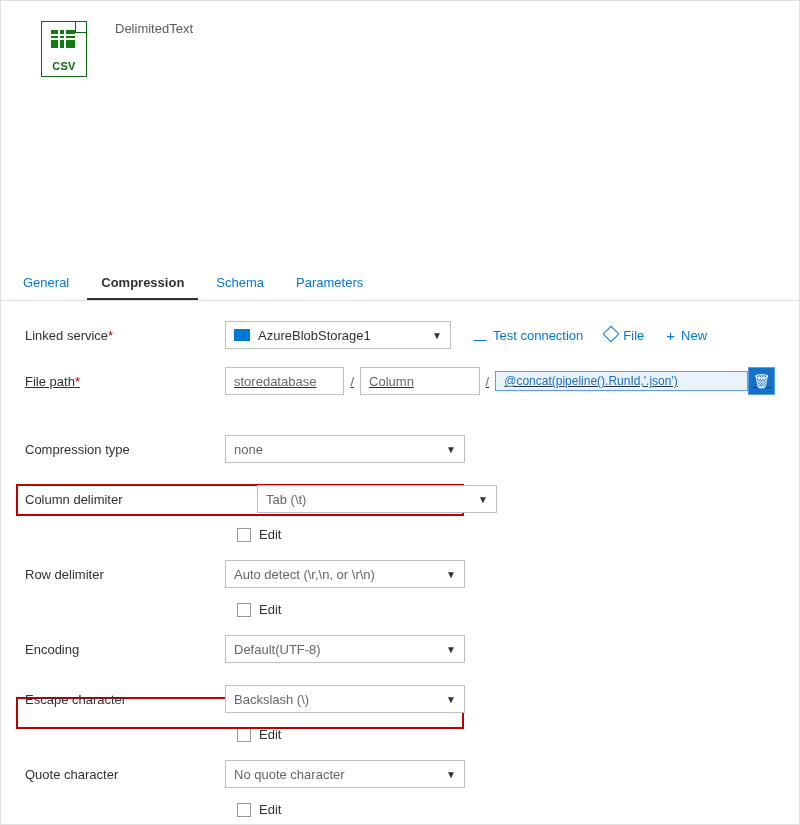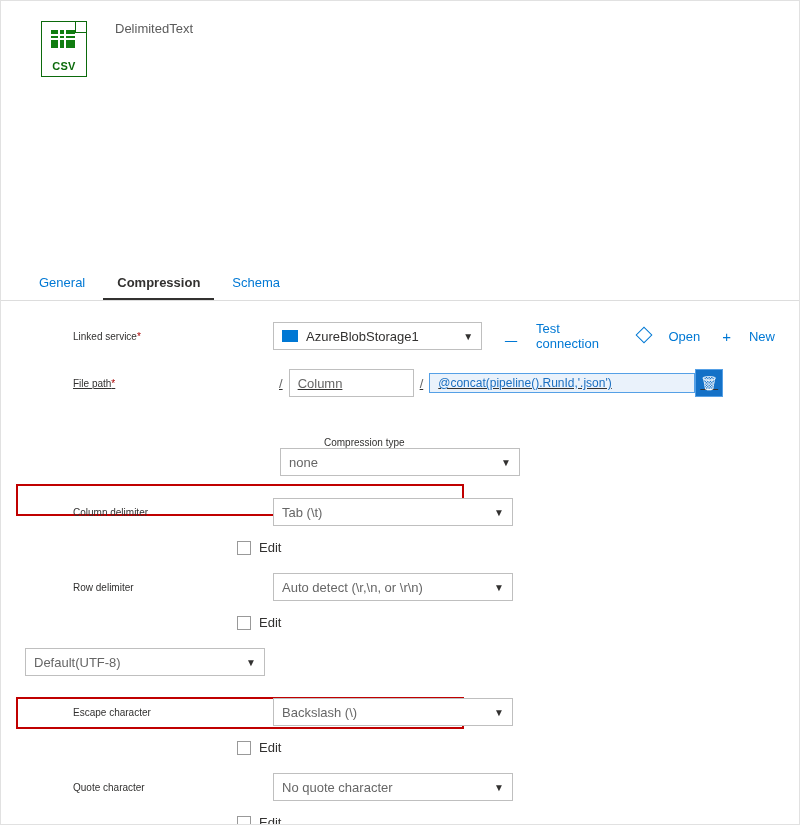"General" .tabs { padding: 0 24px -> 0 8px }
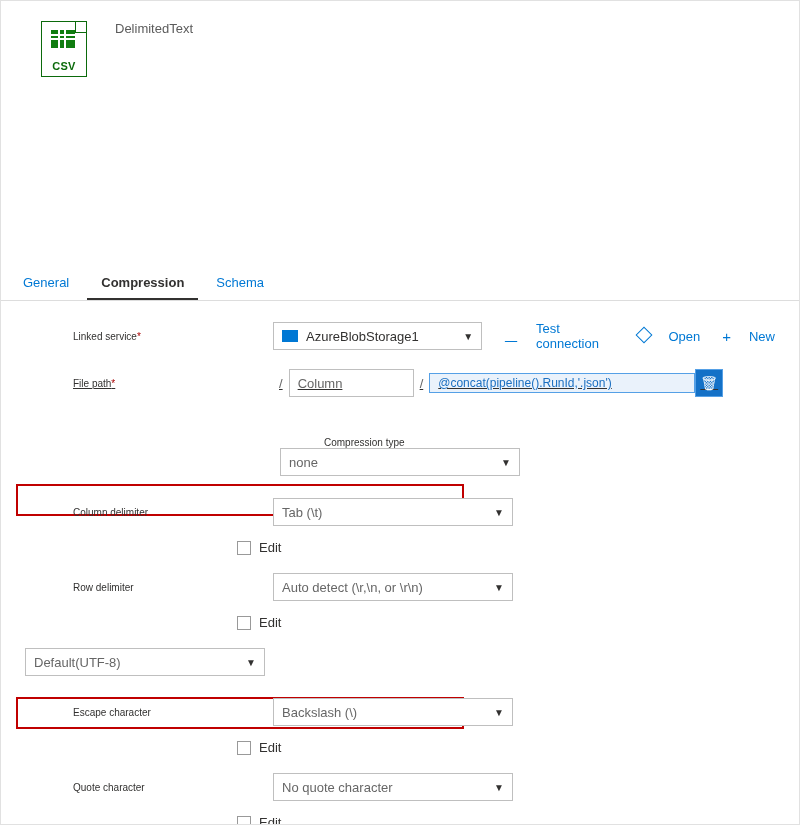"Parameters" div.tab { html: none -> <div>Parameters</div> }
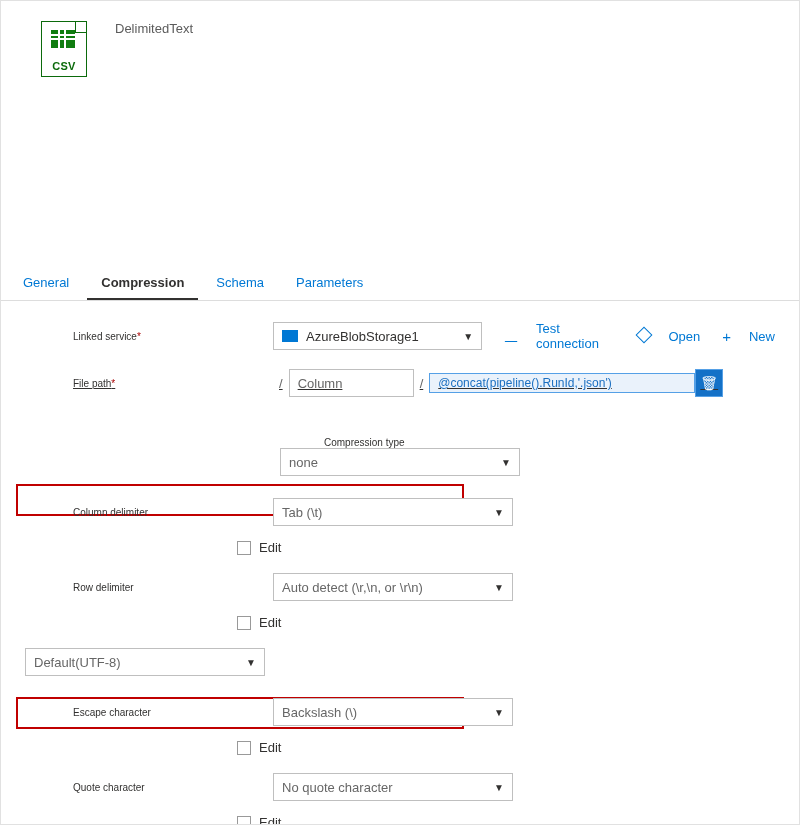"Linked service" .row .label-col { font-size: 10px -> 13px; margin-left: 48px -> none }
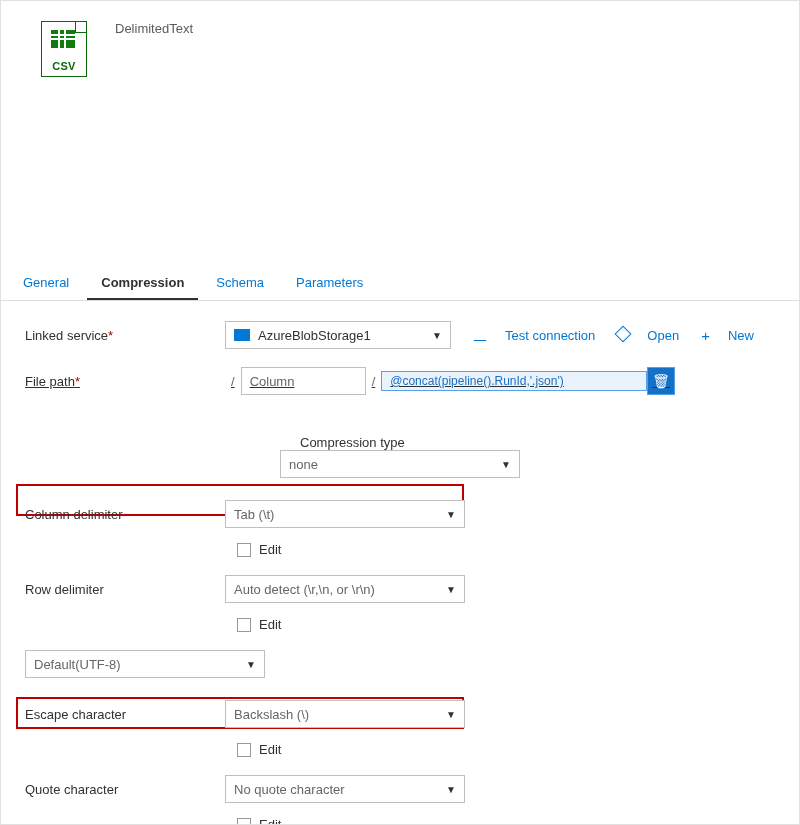"Test connection" .action-link { gap: 18px -> 6px }
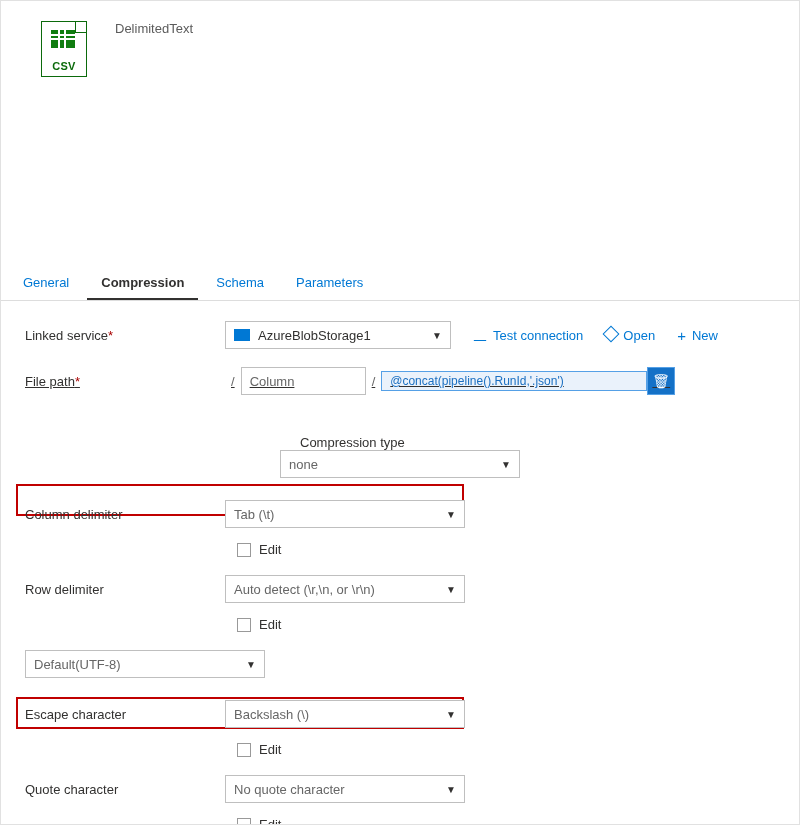"Open" span { text: Open -> File }
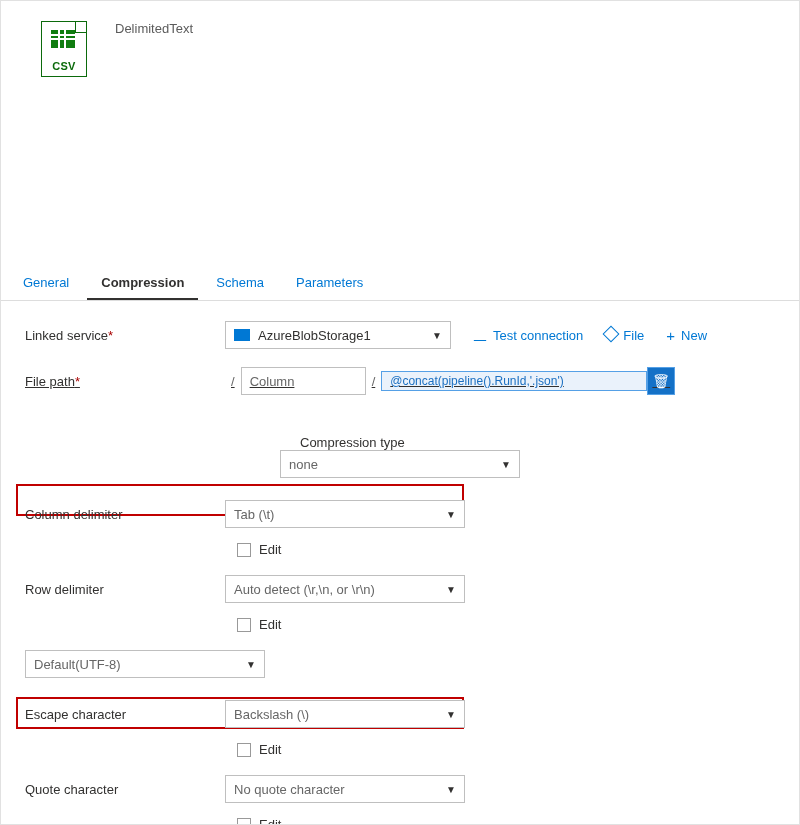"storedatabase" div.text-box { html: none -> <div> <span>storedatabase</span> </div> }
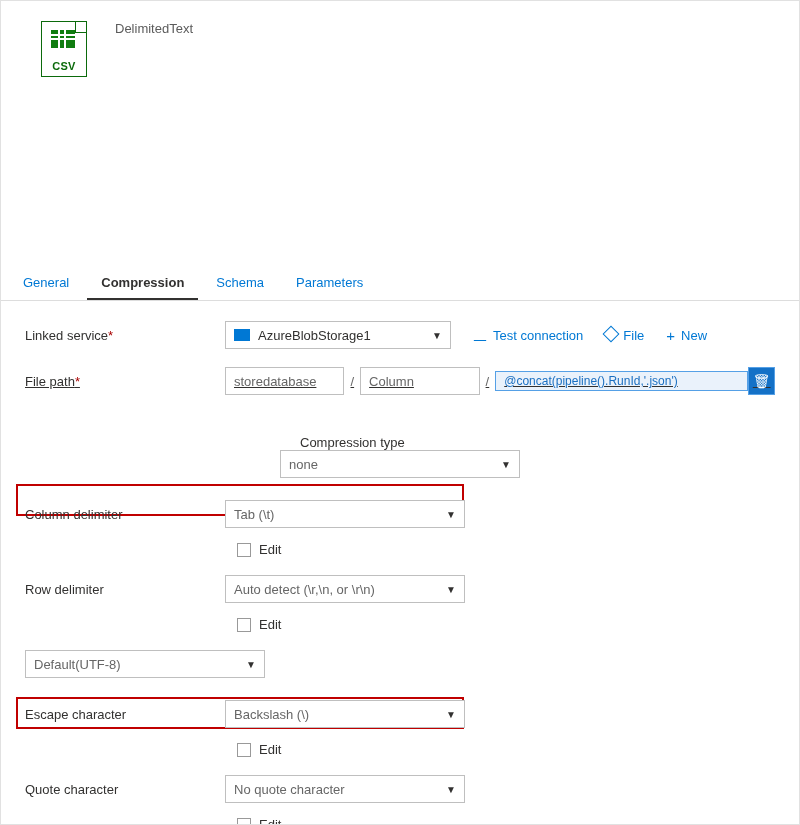"Compression type" div.row { flex-direction: column -> none }
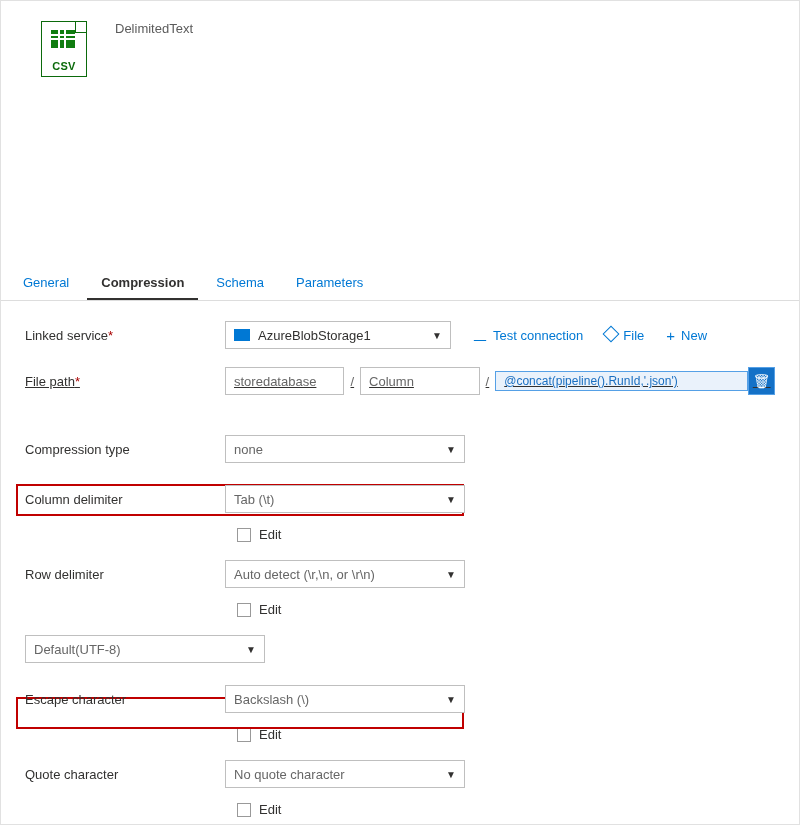"Column delimiter" div.row { gap: none -> 32px }
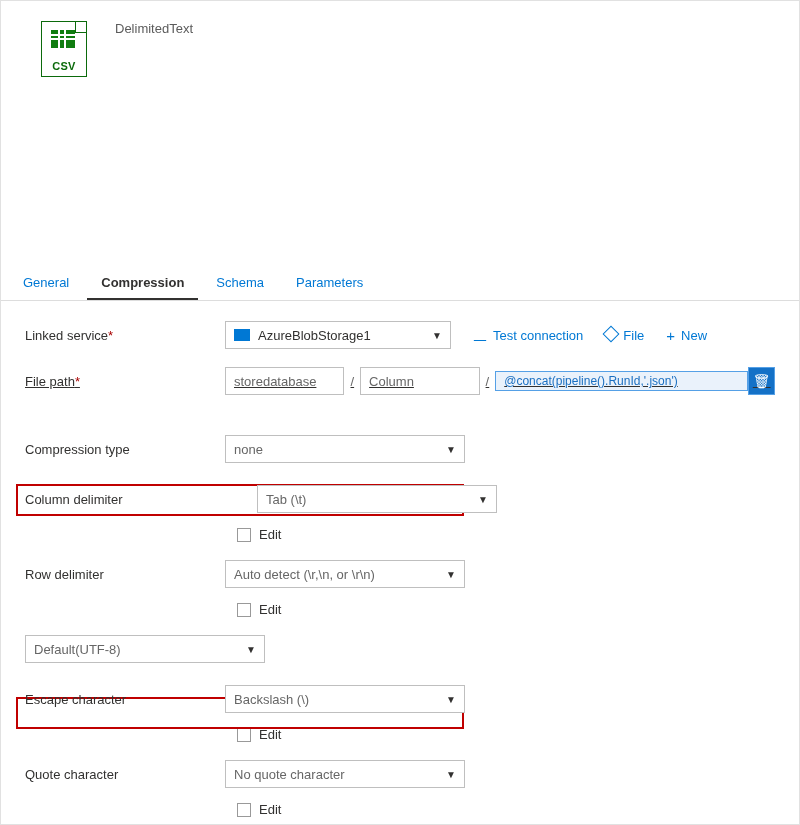"Encoding" div.label-col { html: none -> <div>Encoding</div> }
